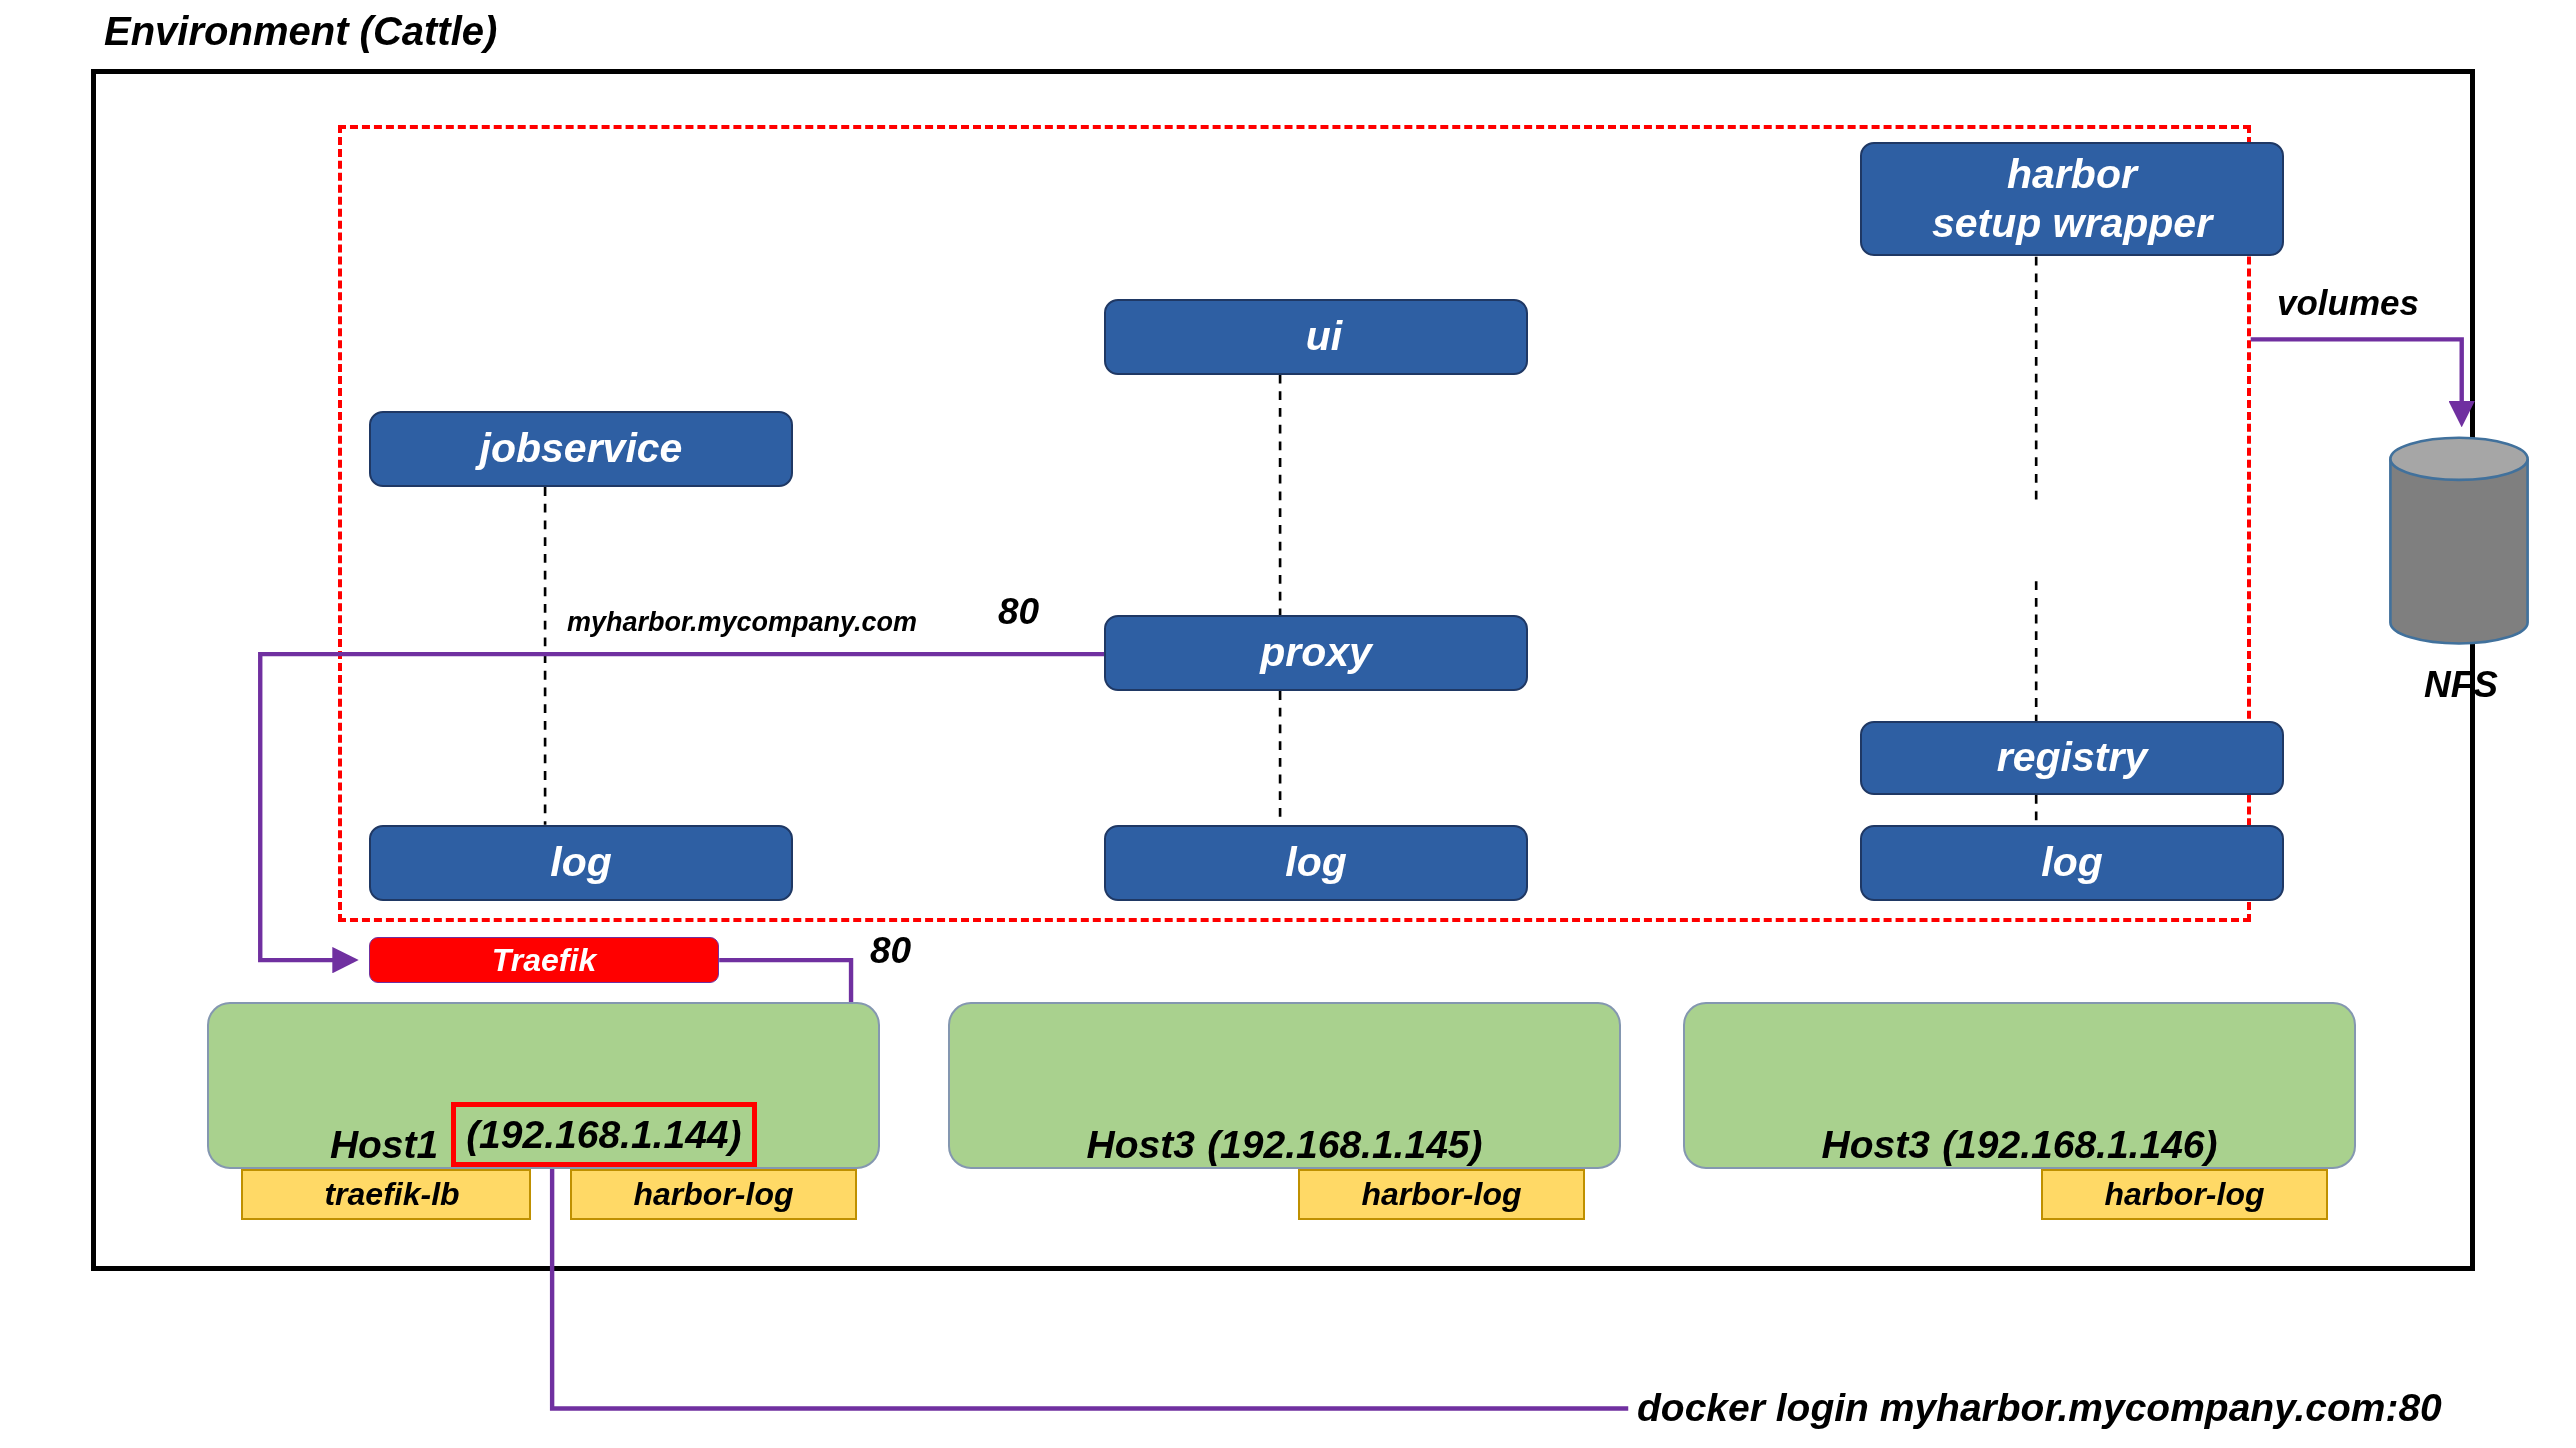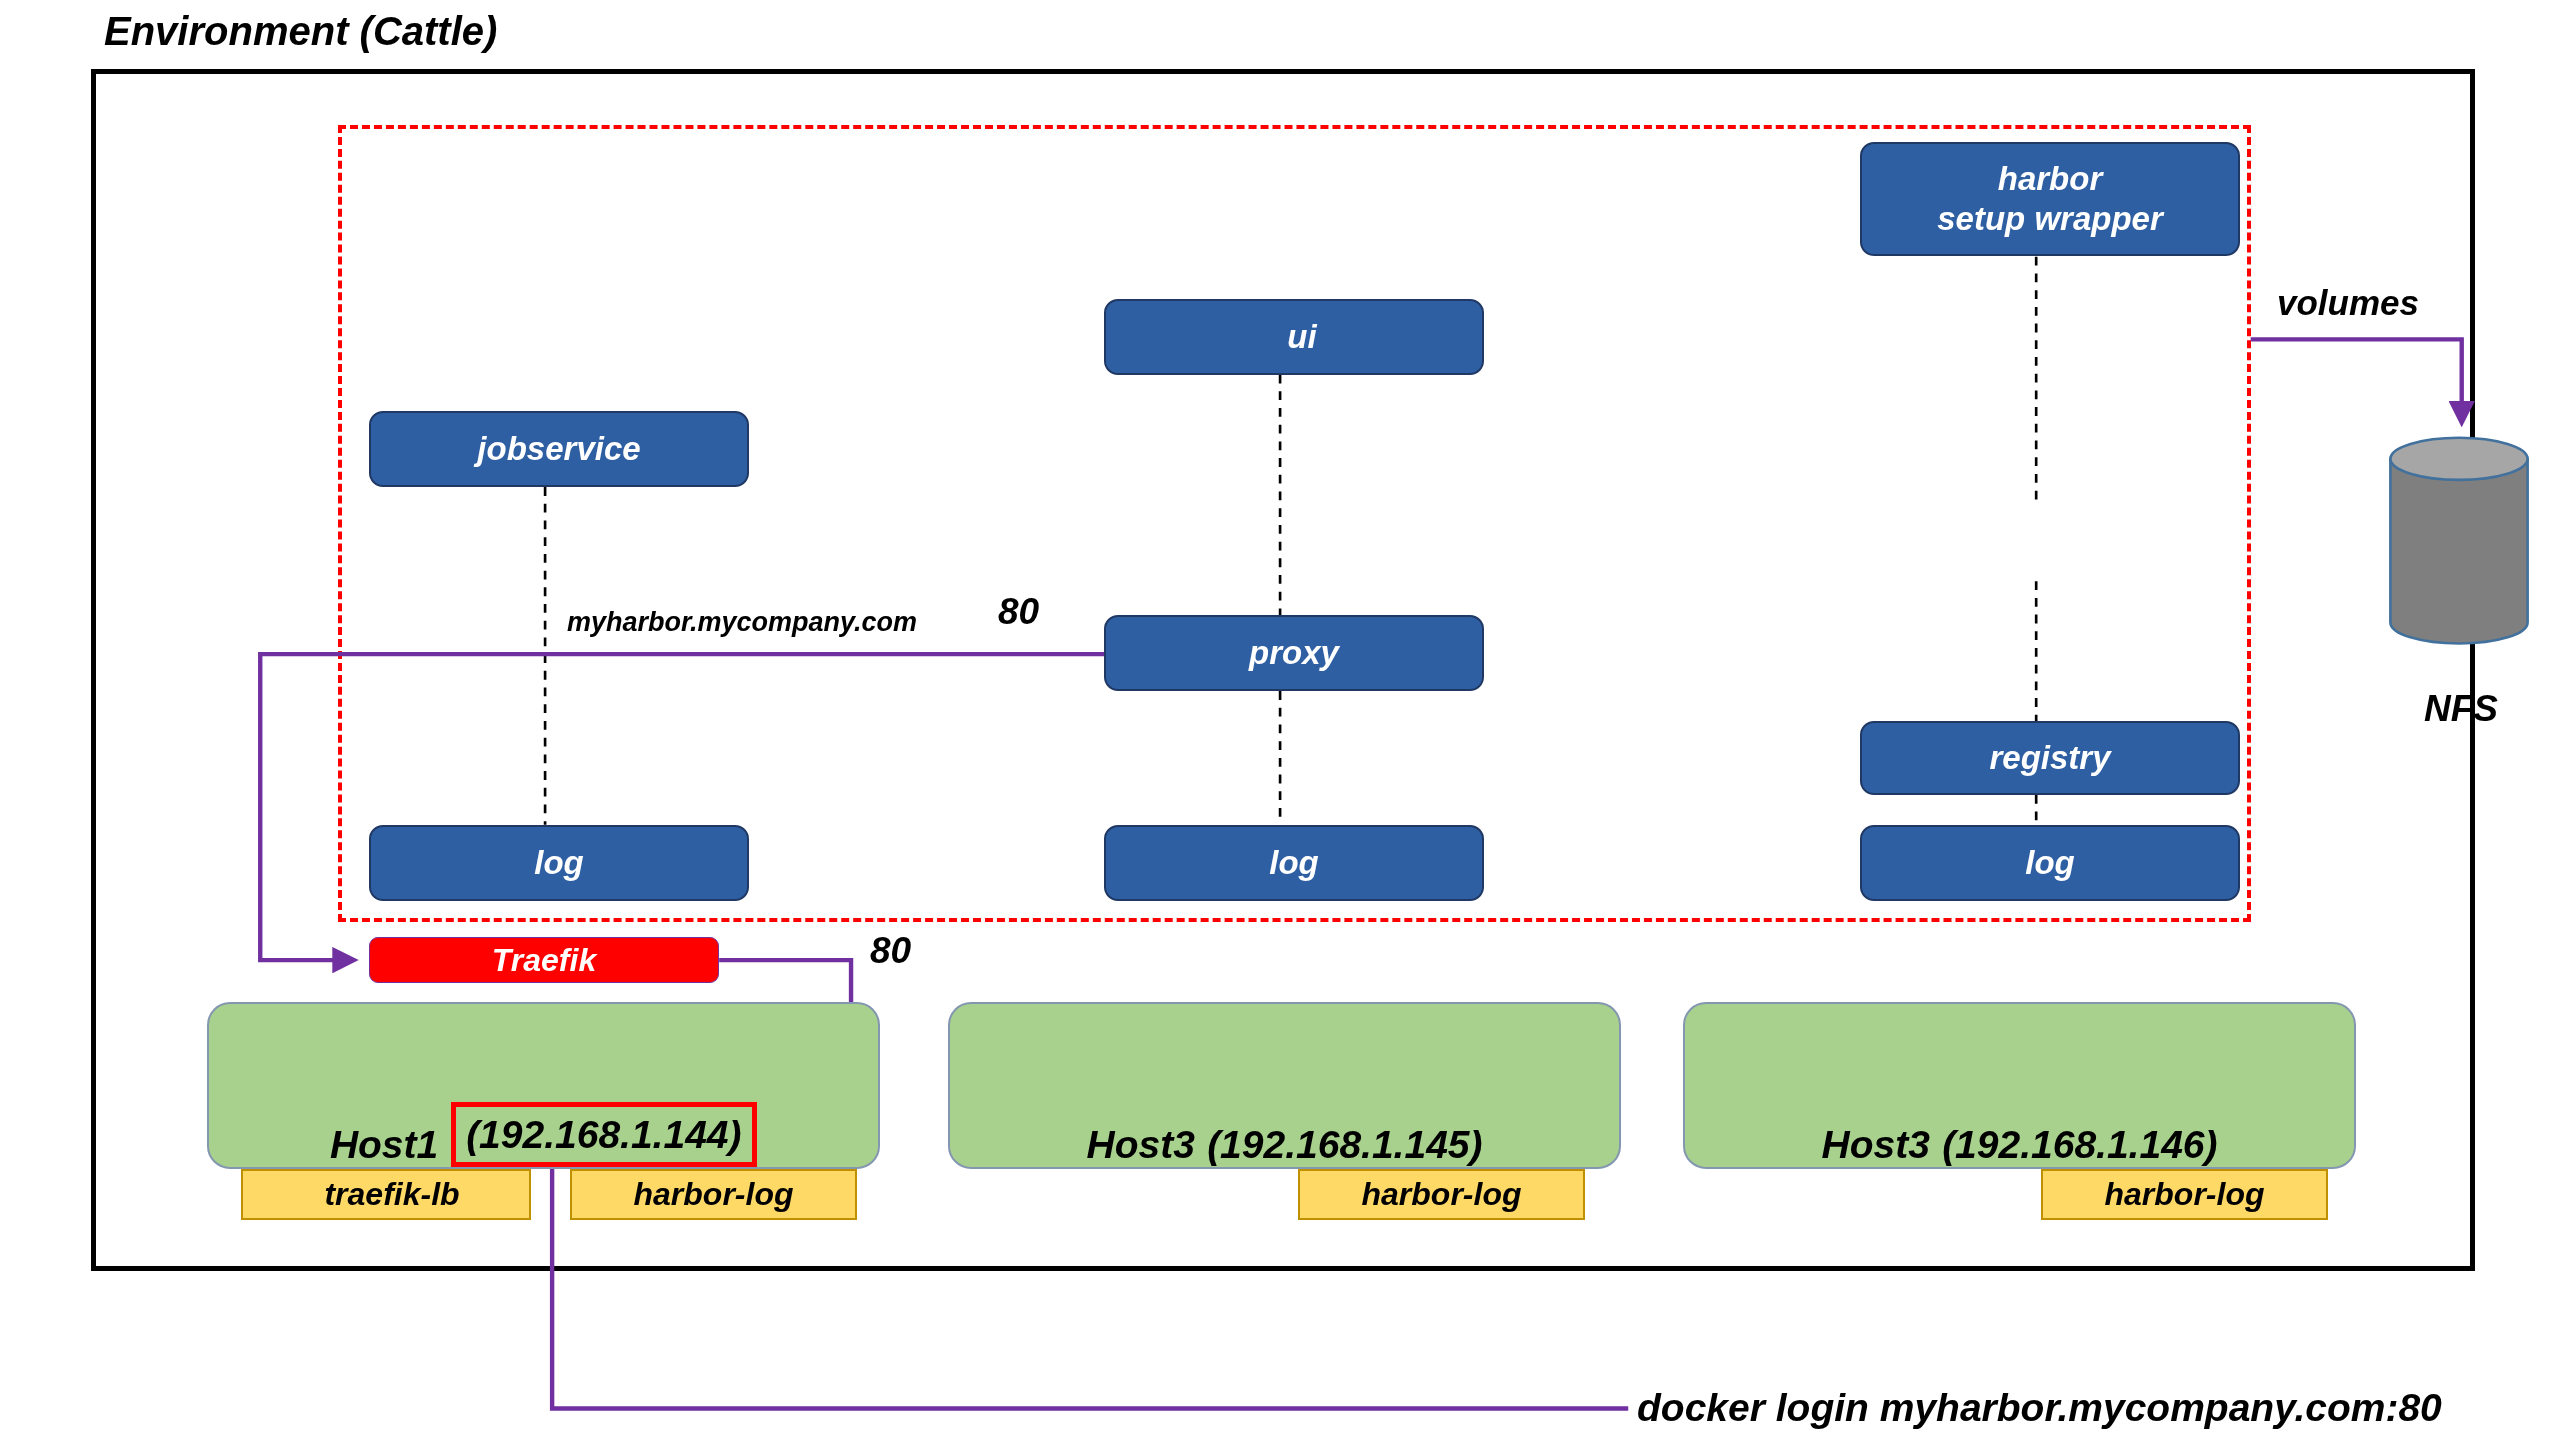"harbor" .svc { font-size: 33px -> 41px; width: 380px -> 424px }
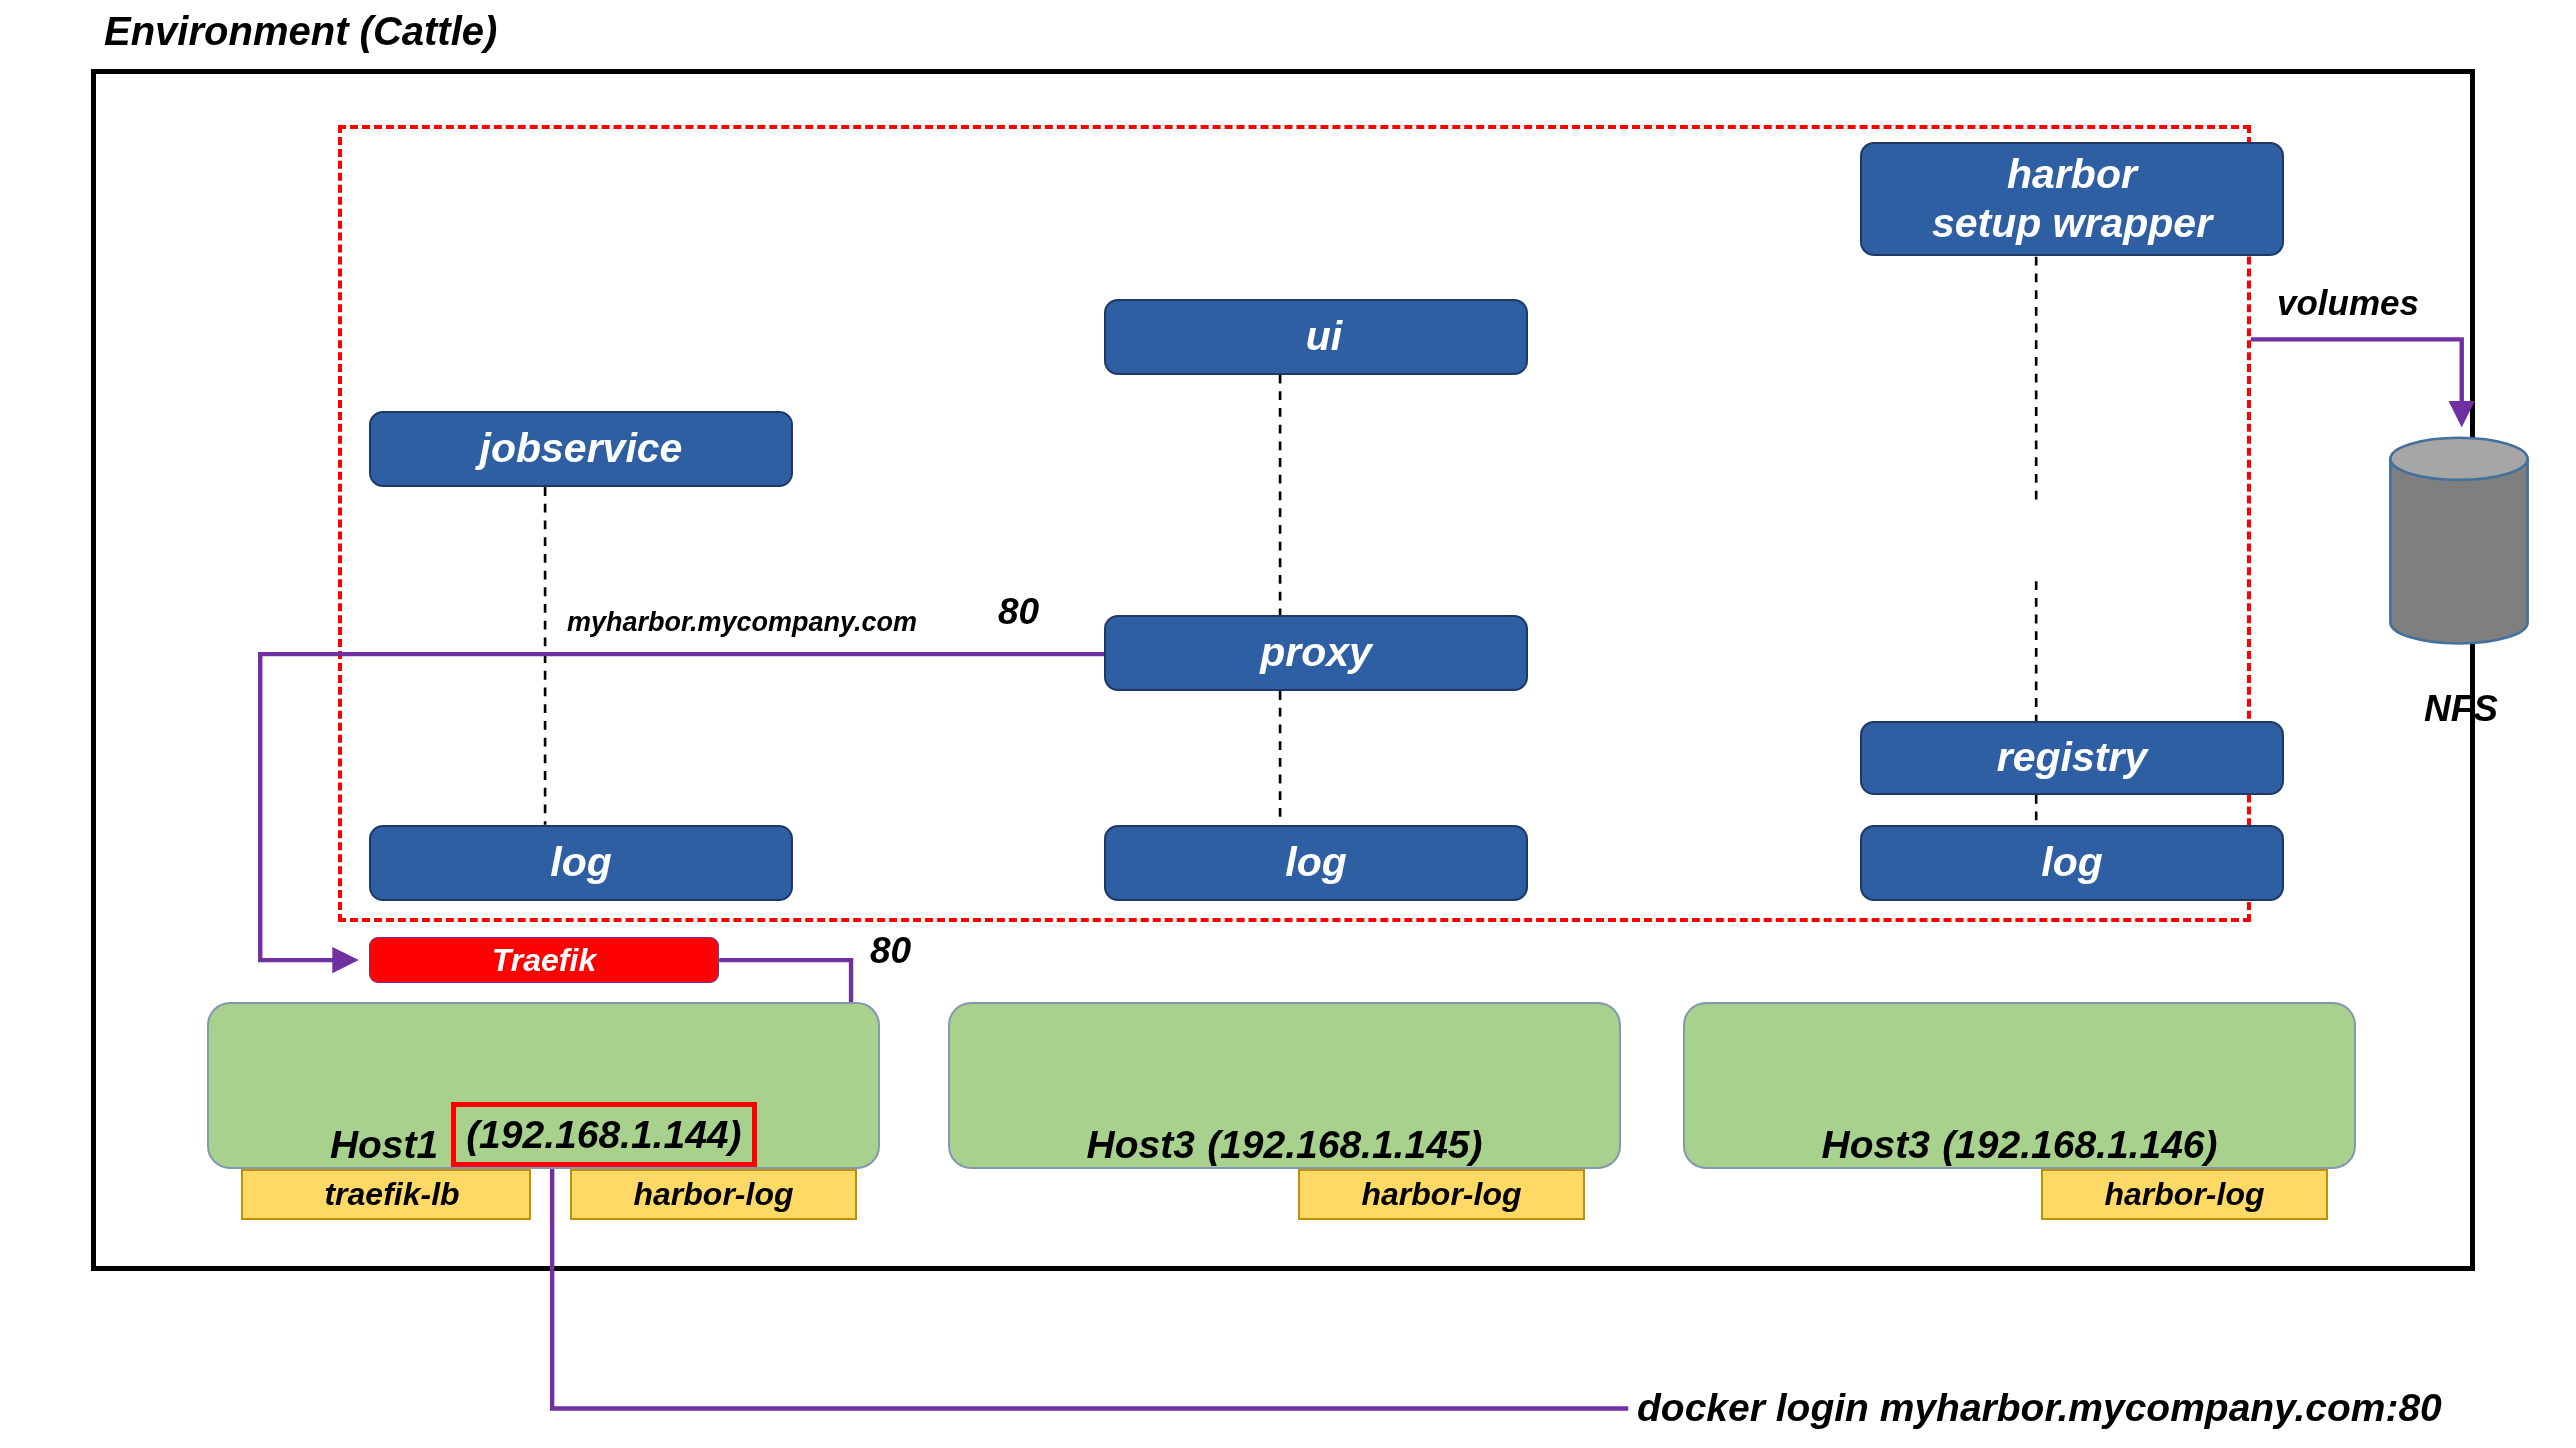"NFS" .lbl.nfs { top: 688px -> 664px }
